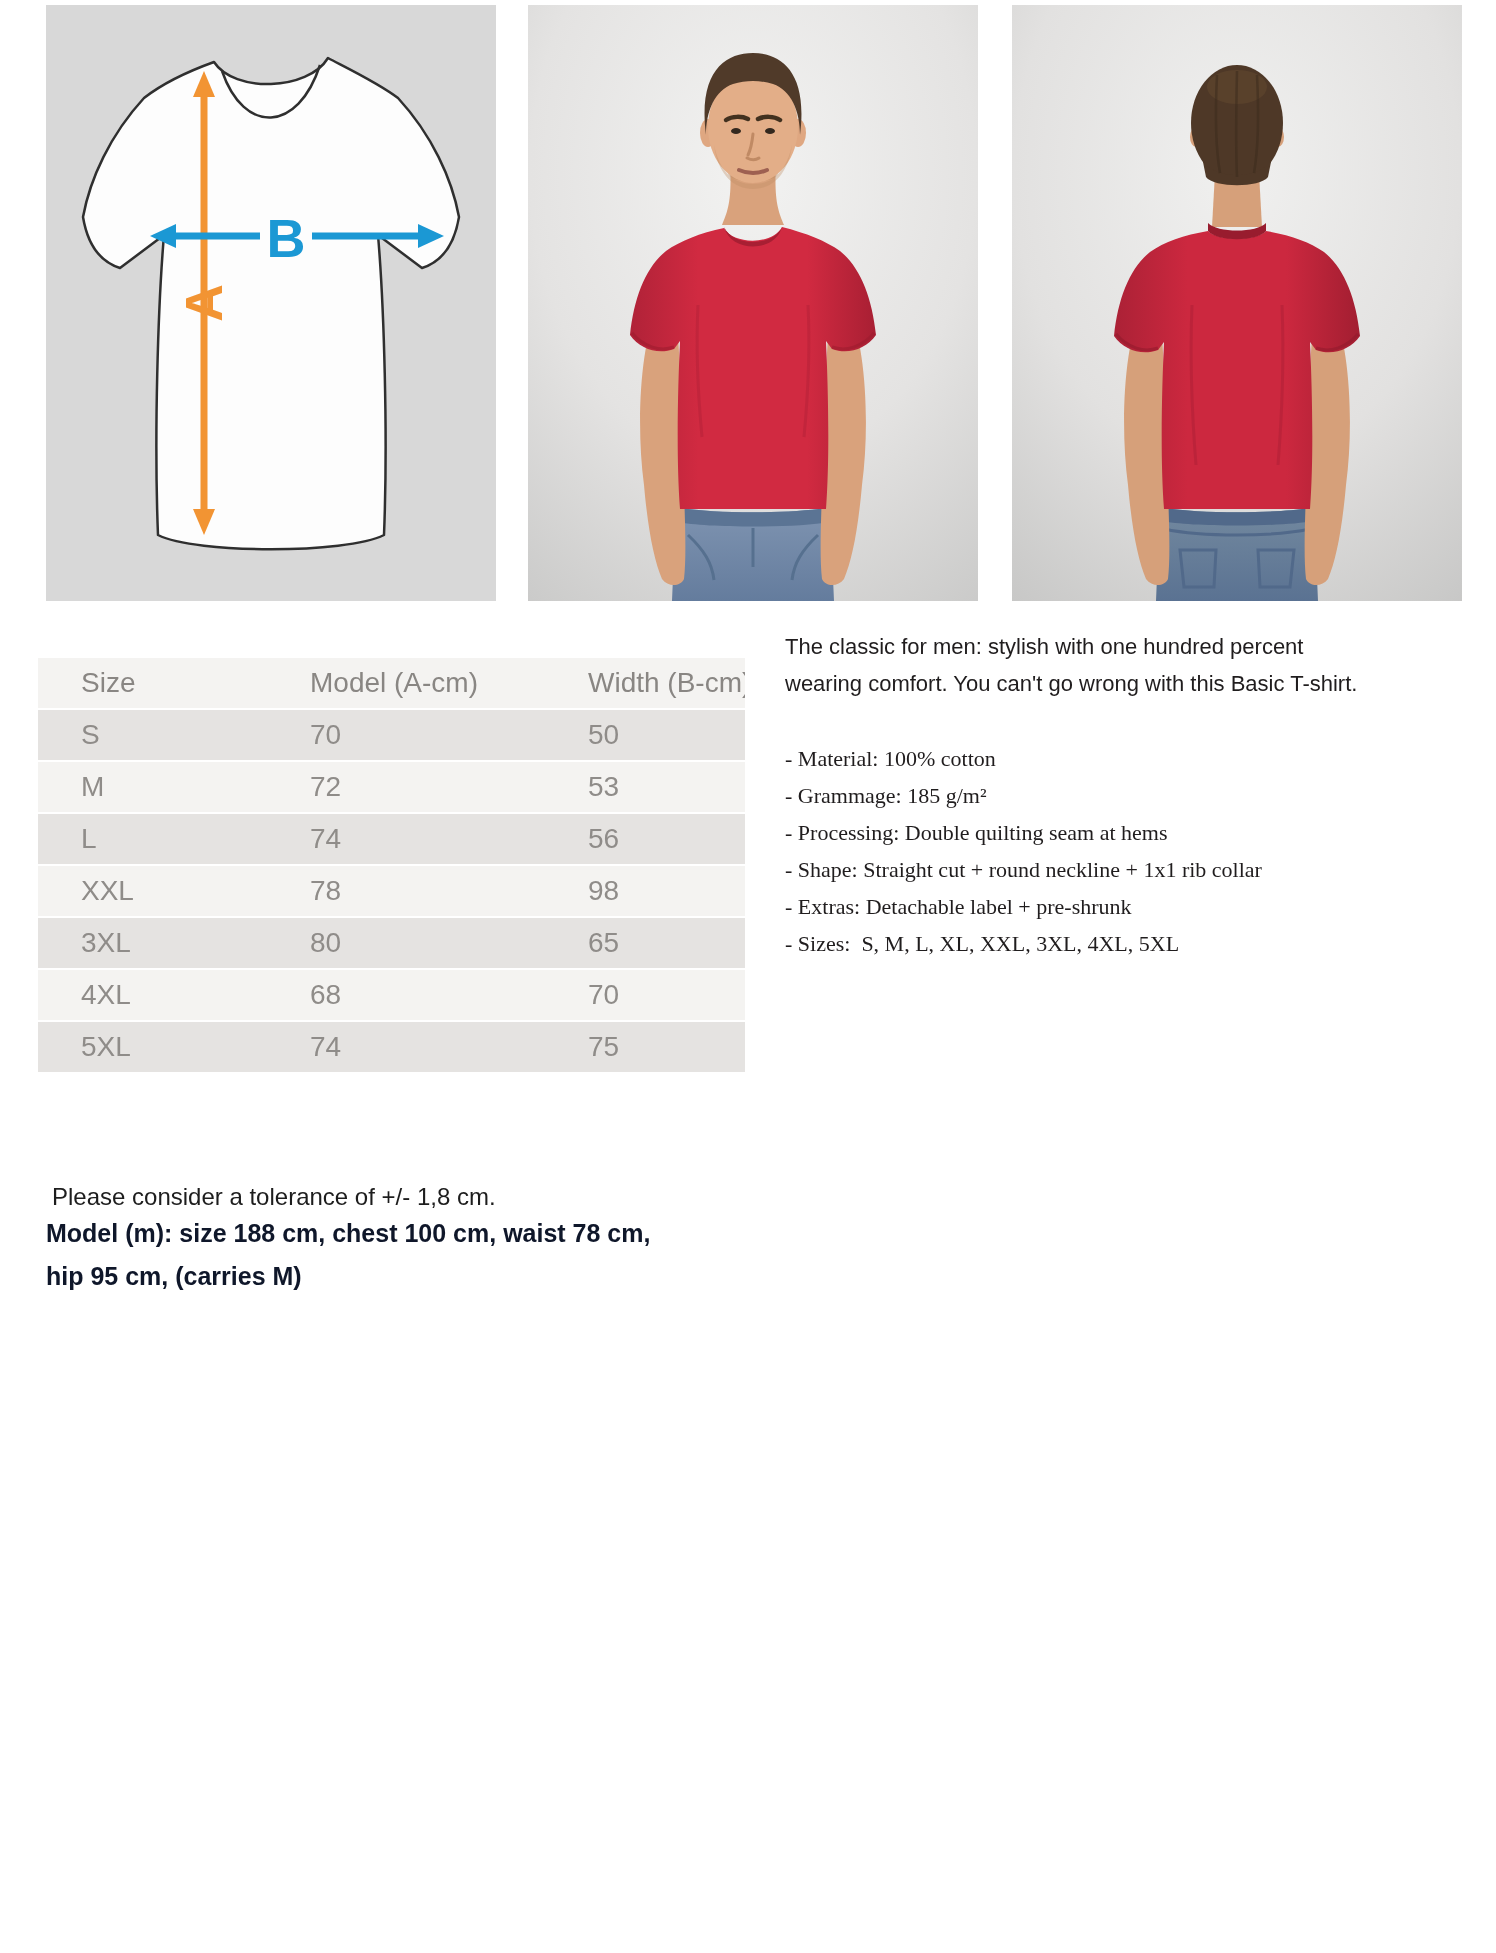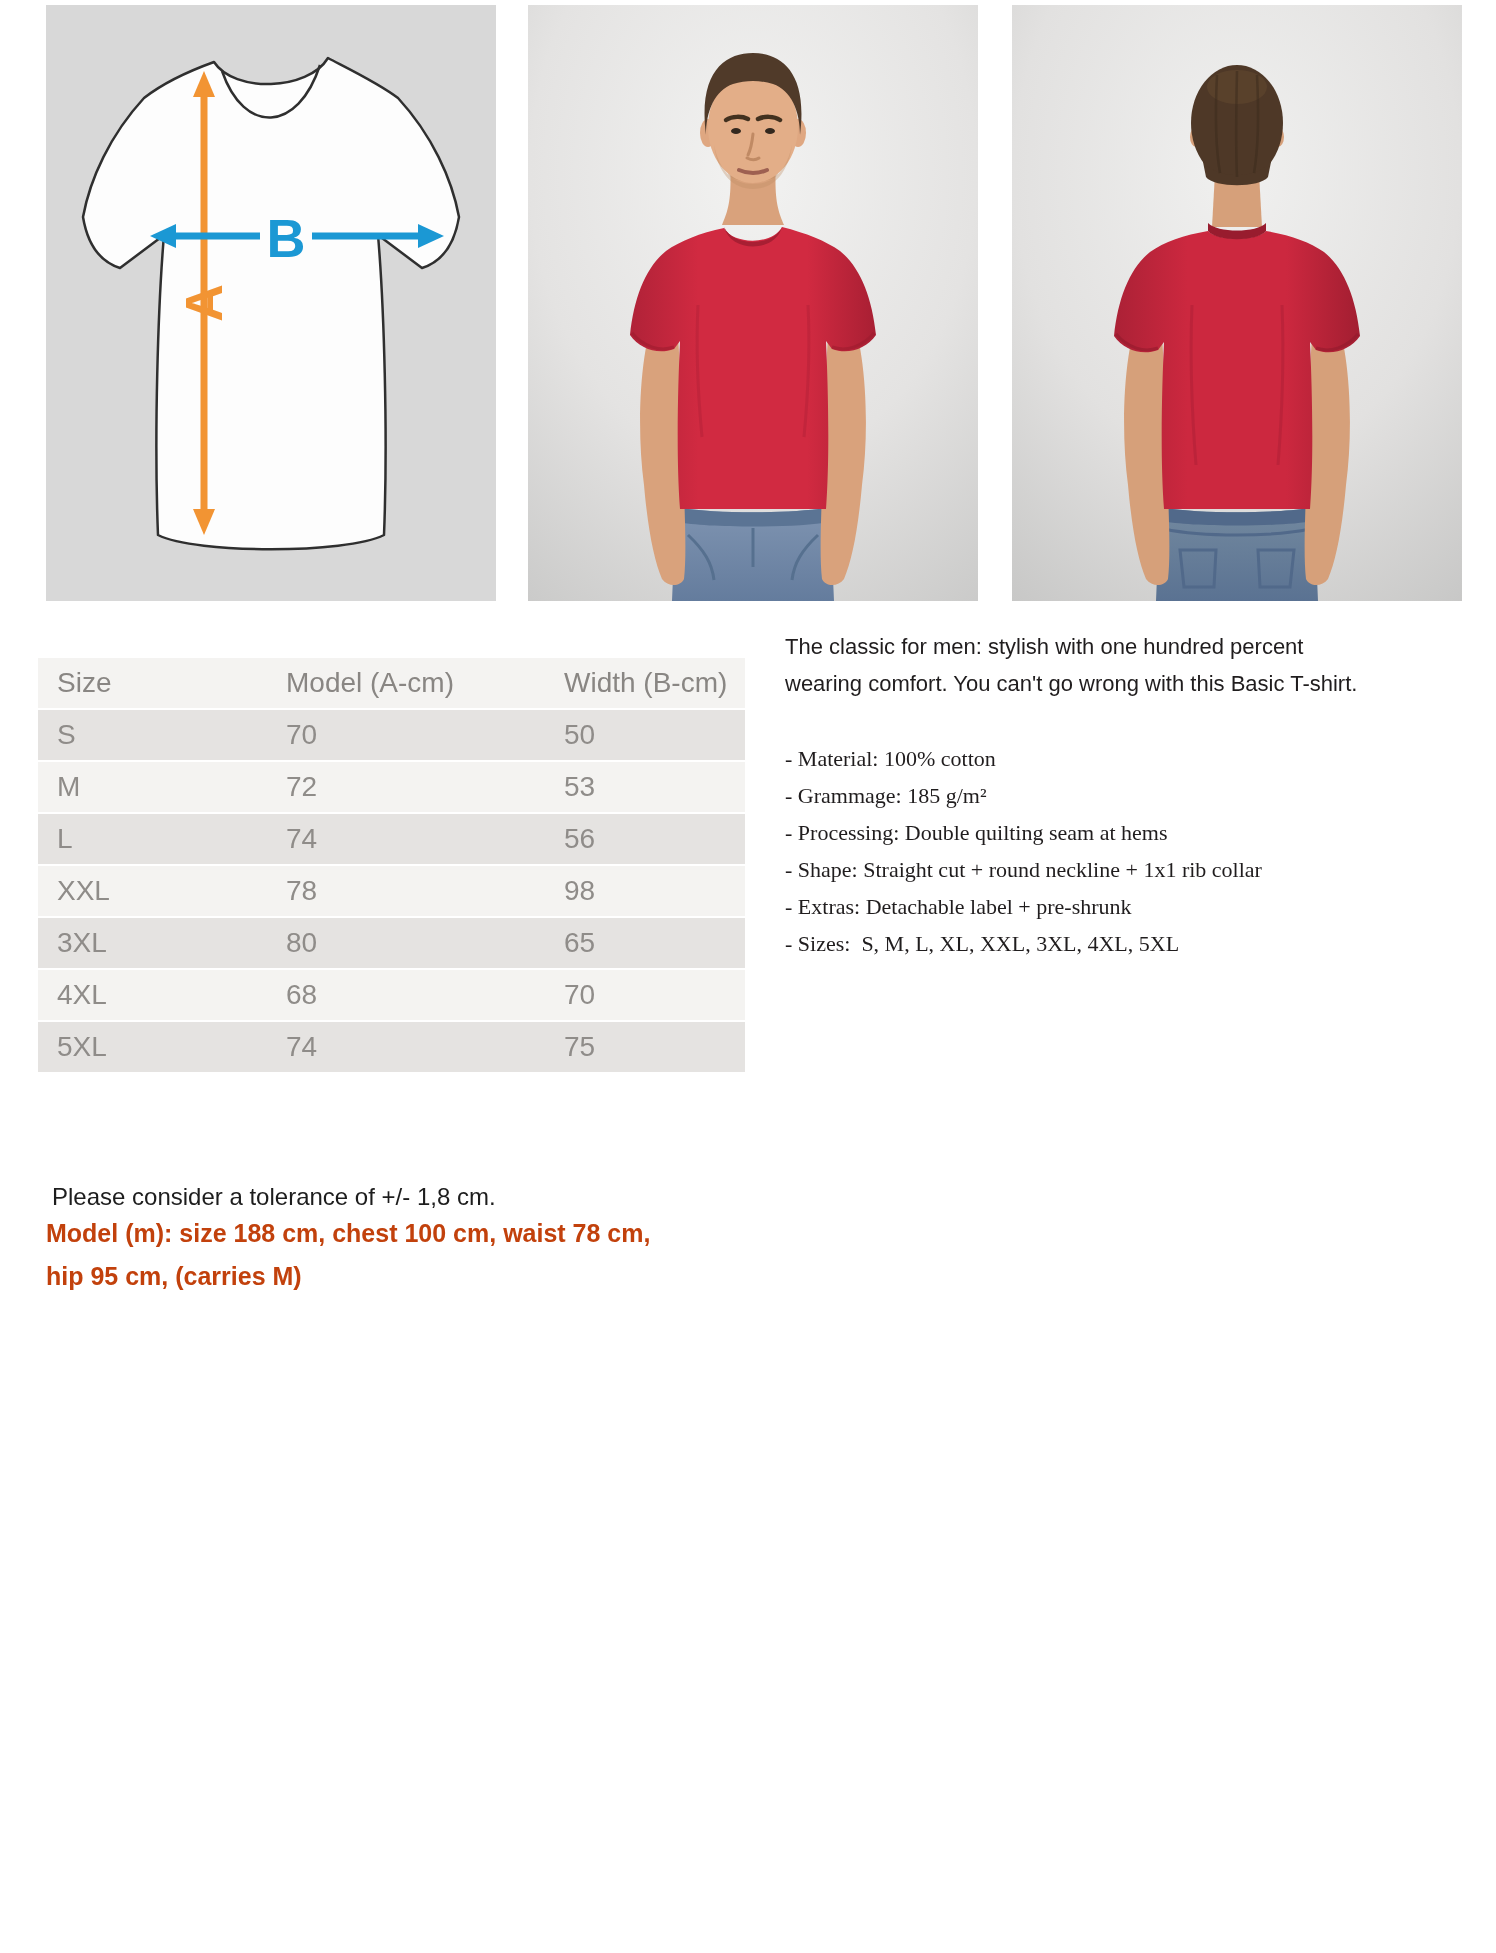"Size" #size-table th,#size-table td { padding: 0 0 0 19px -> 0 0 0 43px }
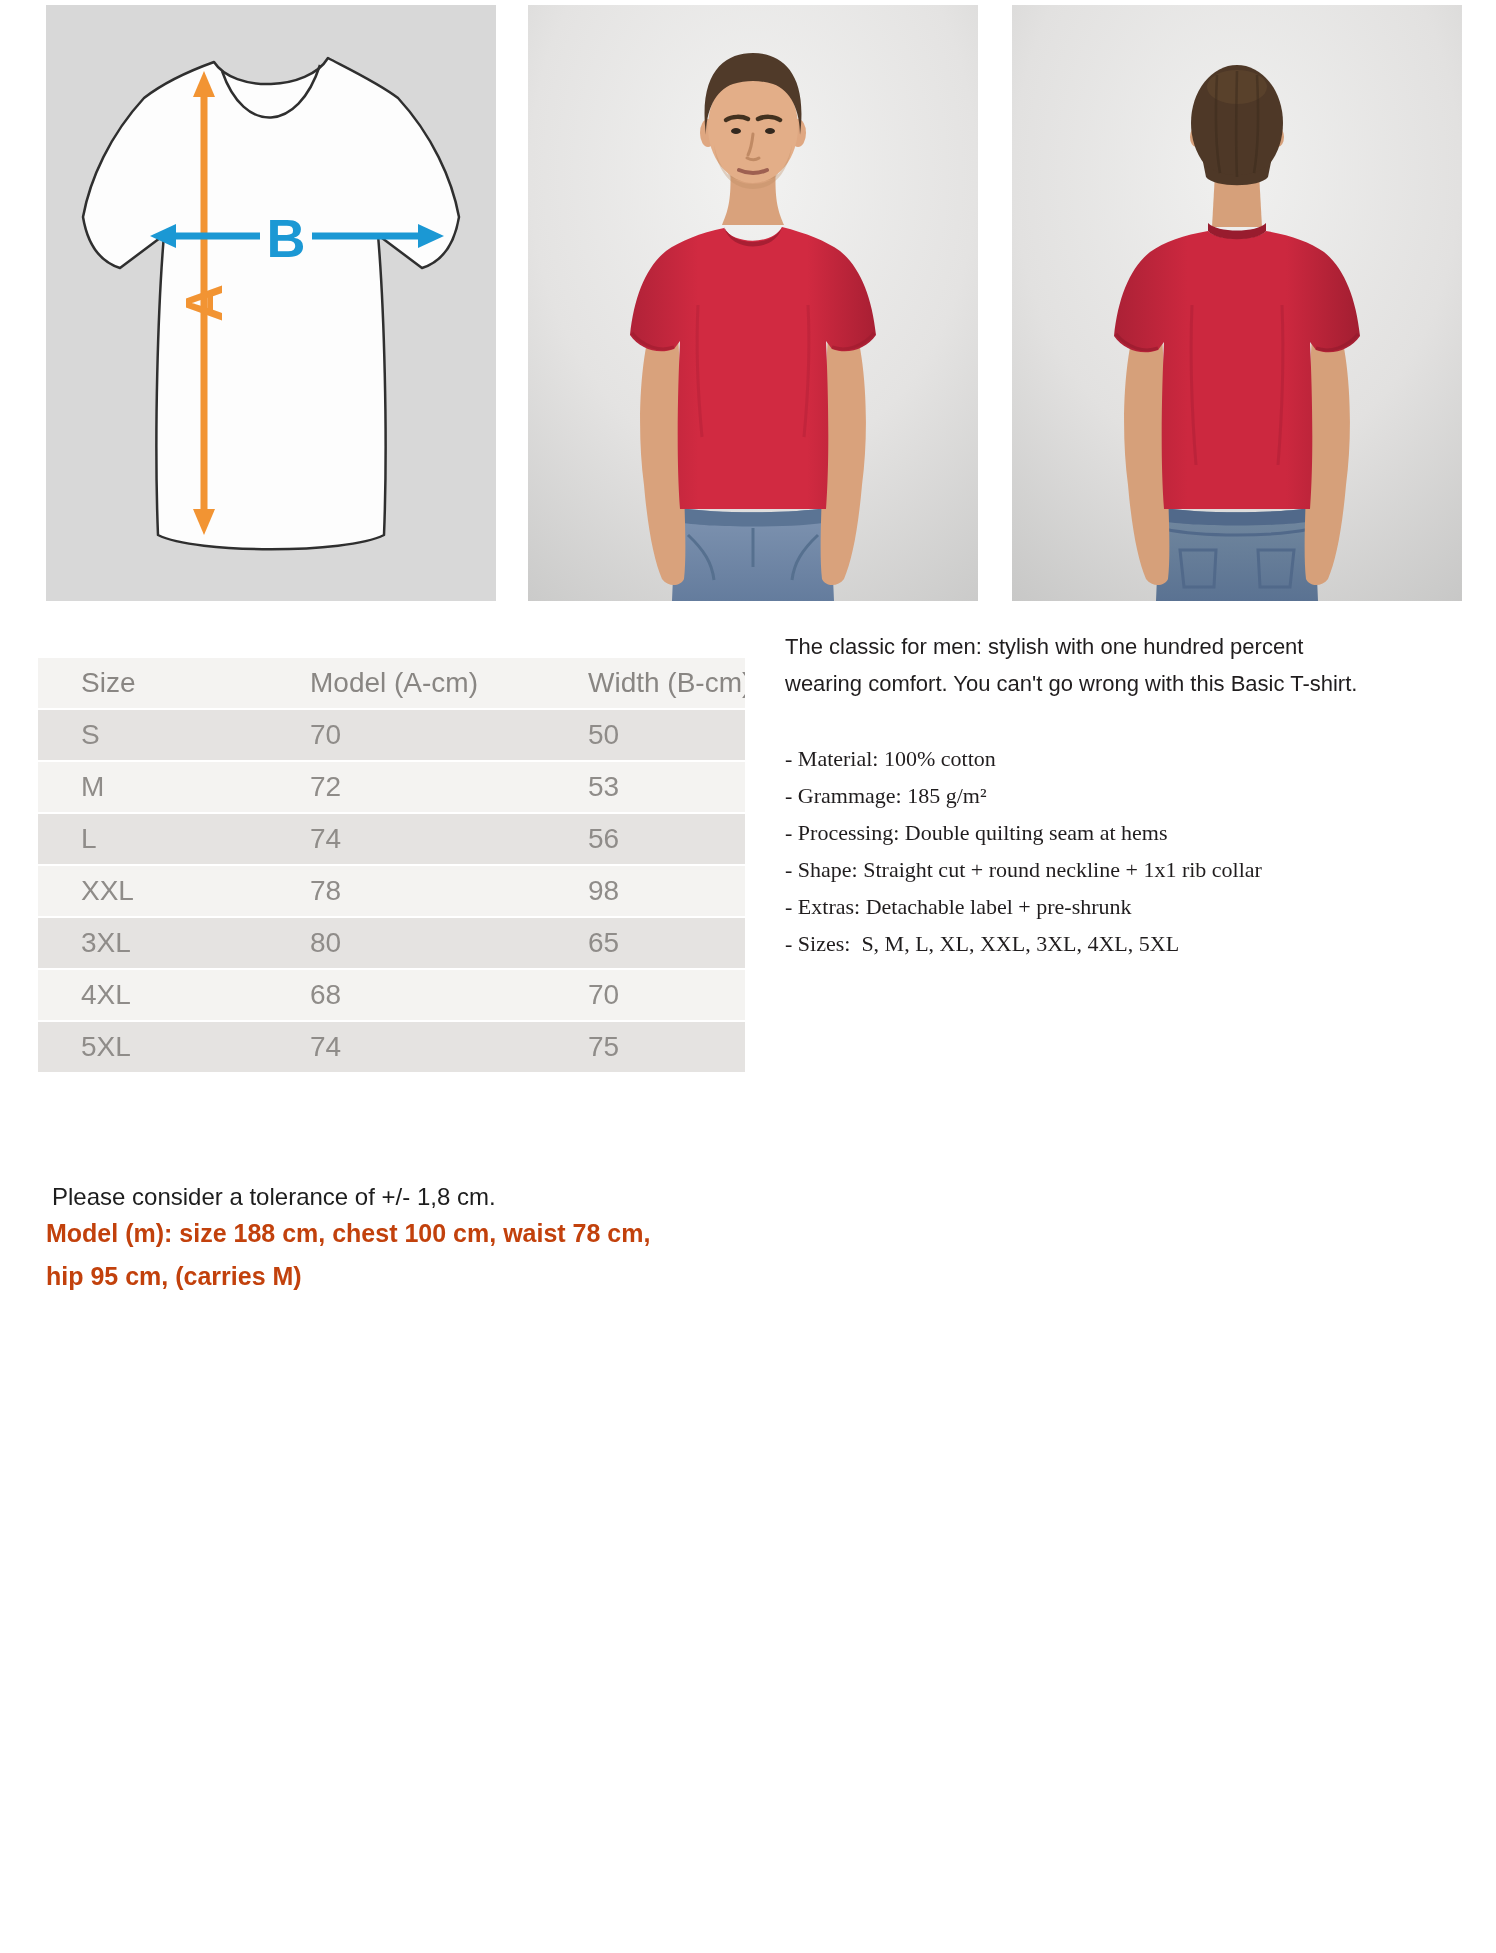"Model (m): size 188 cm," #model-note { color: #c2410c -> #0f172a }
